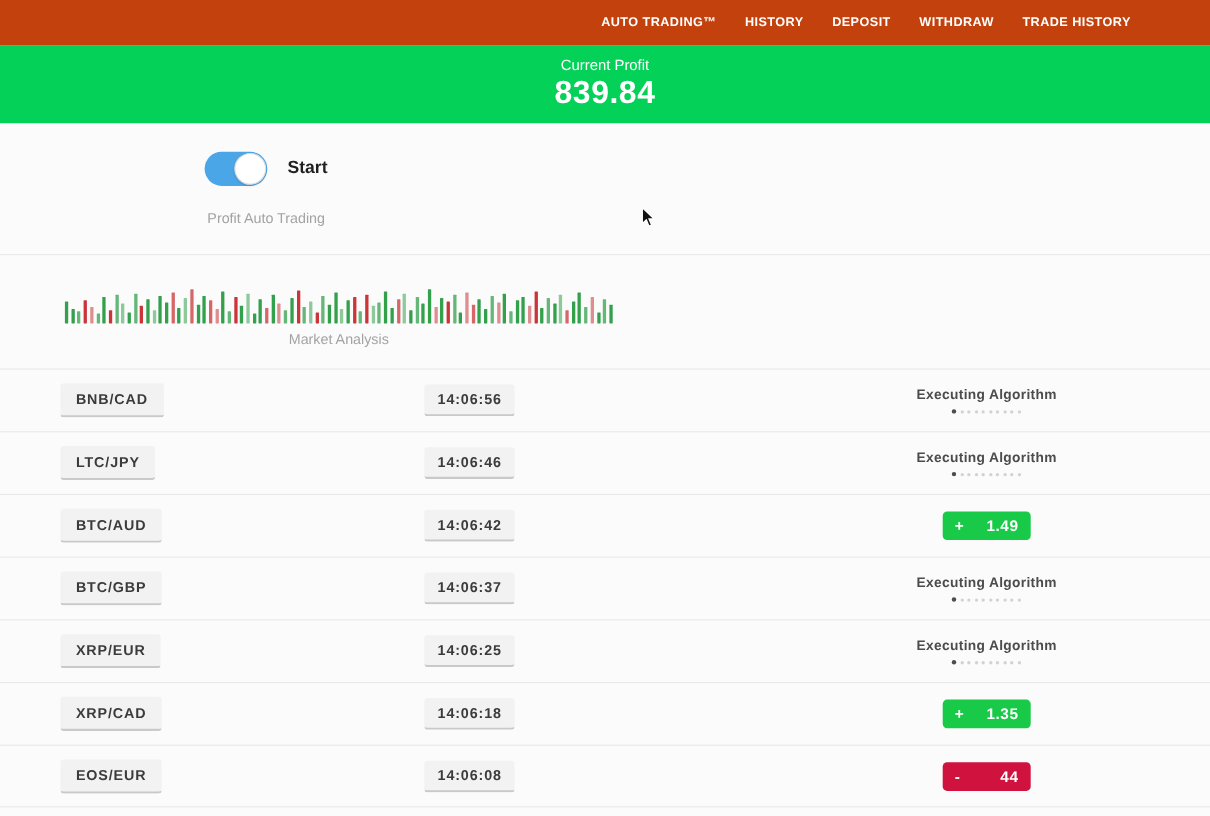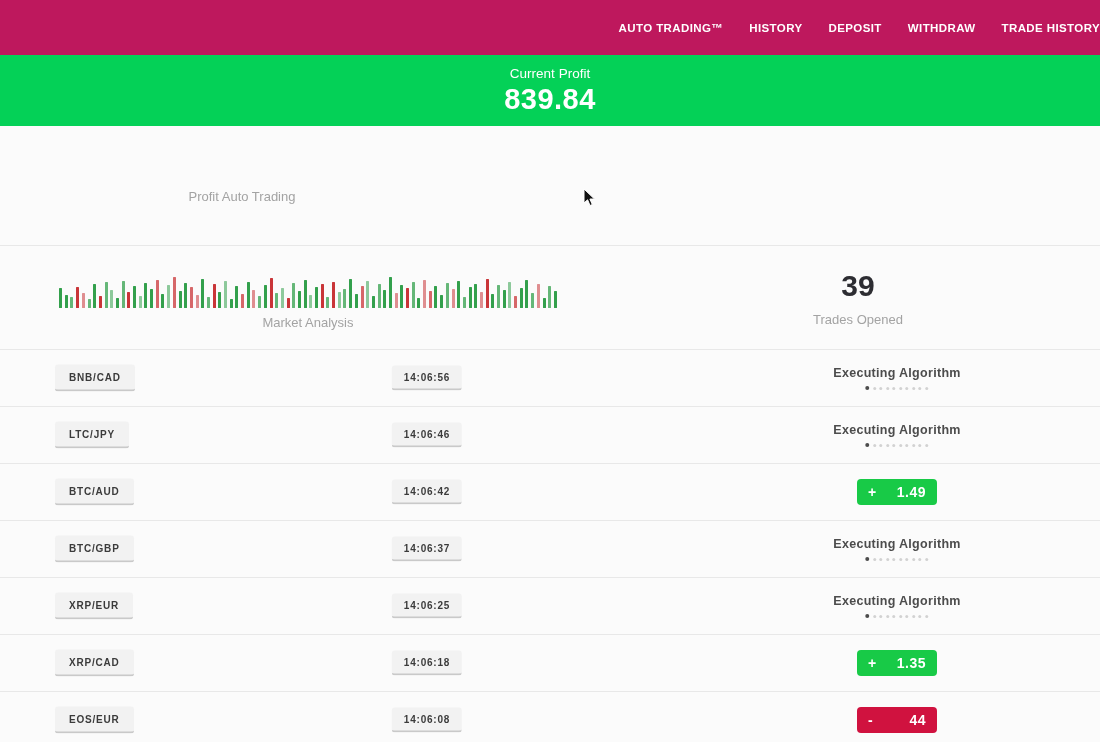"AUTO TRADING™" .nav { background: #be185d -> #c2410c; height: 55px -> 41px; padding-right: none -> 72px }
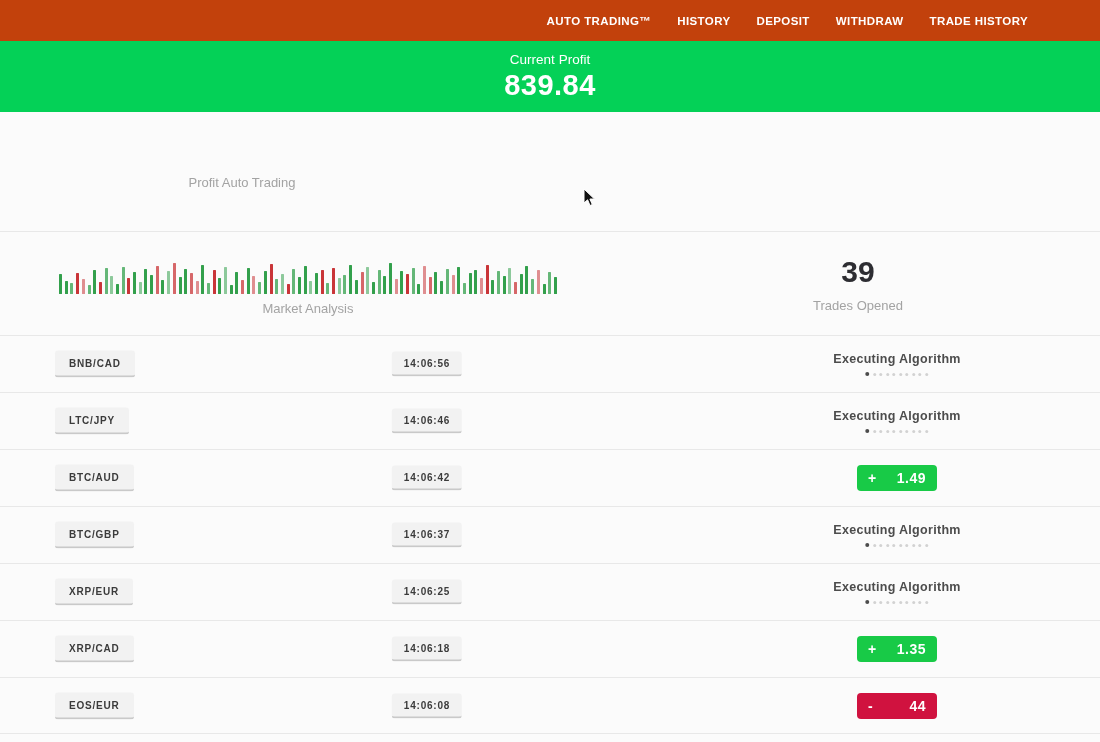"Start" div.toggle-row { html: none -> <div> <div> <div></div> </div> <div>Start</div> </div> }
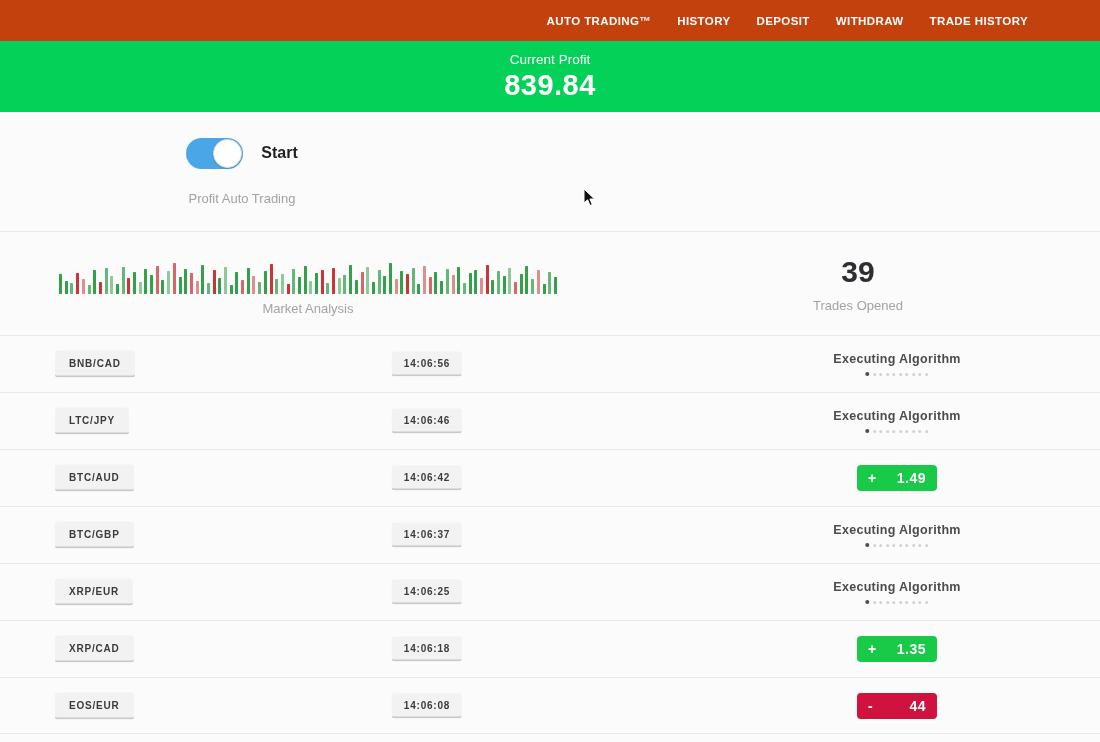"39" div.col-right { html: <div> <div>39</div> <div>Trades Opened</div> </div> -> none }
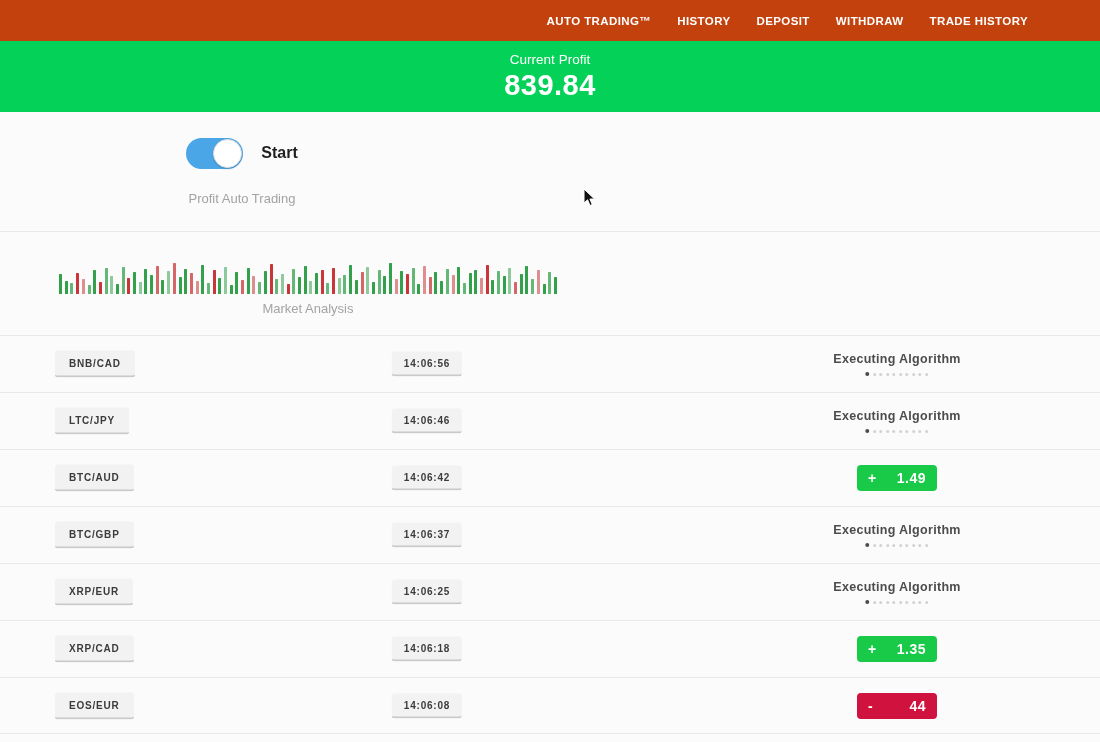"BNB/CAD" .chip { font-size: 10px -> 13px }
